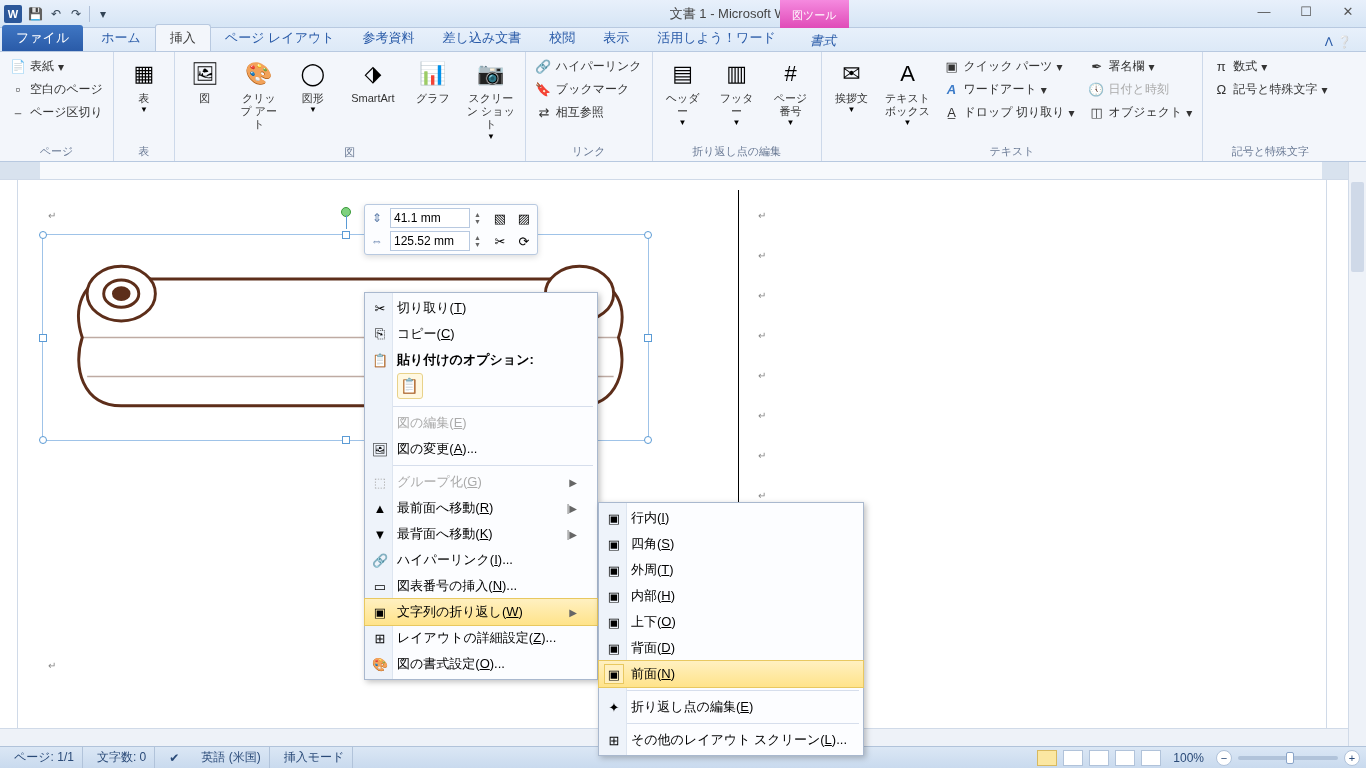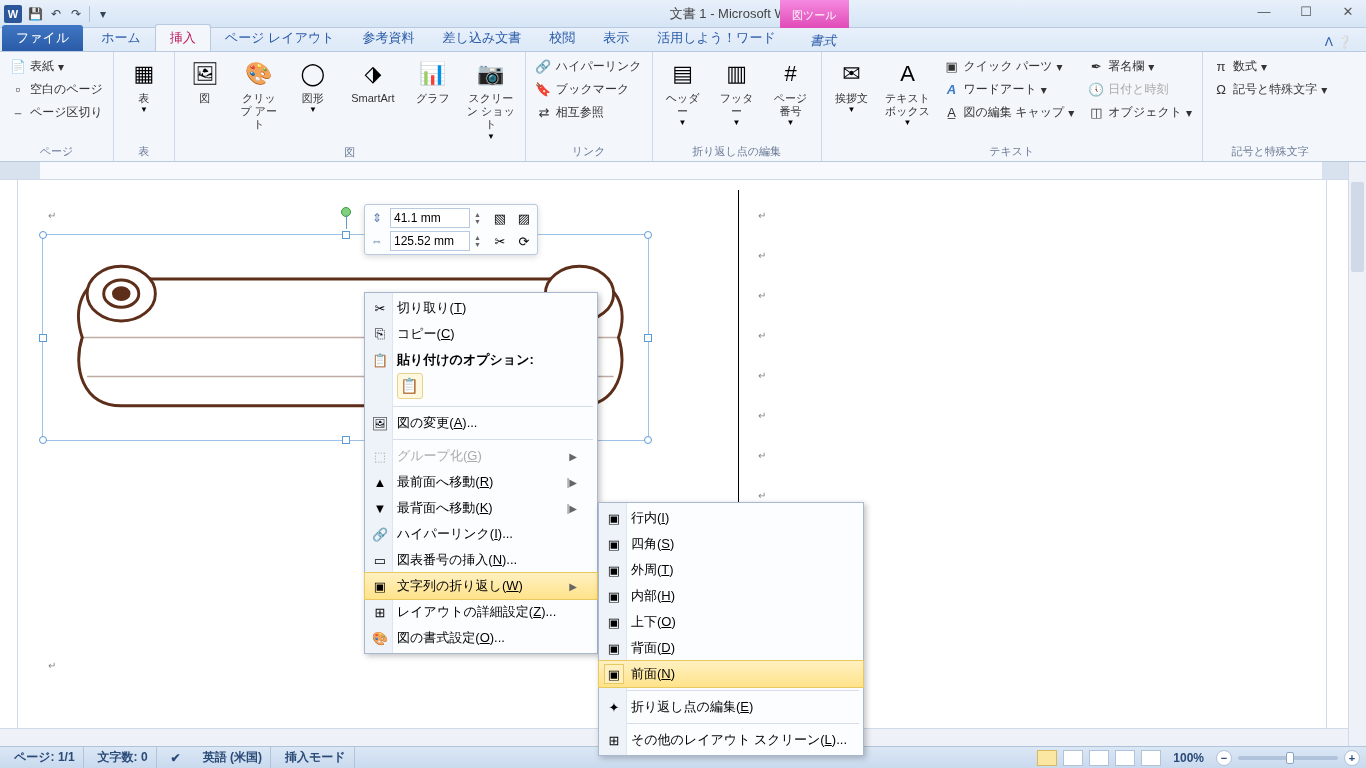"挿入" .ribbon-tabs .tab.active { color: #be185d -> #404040 }
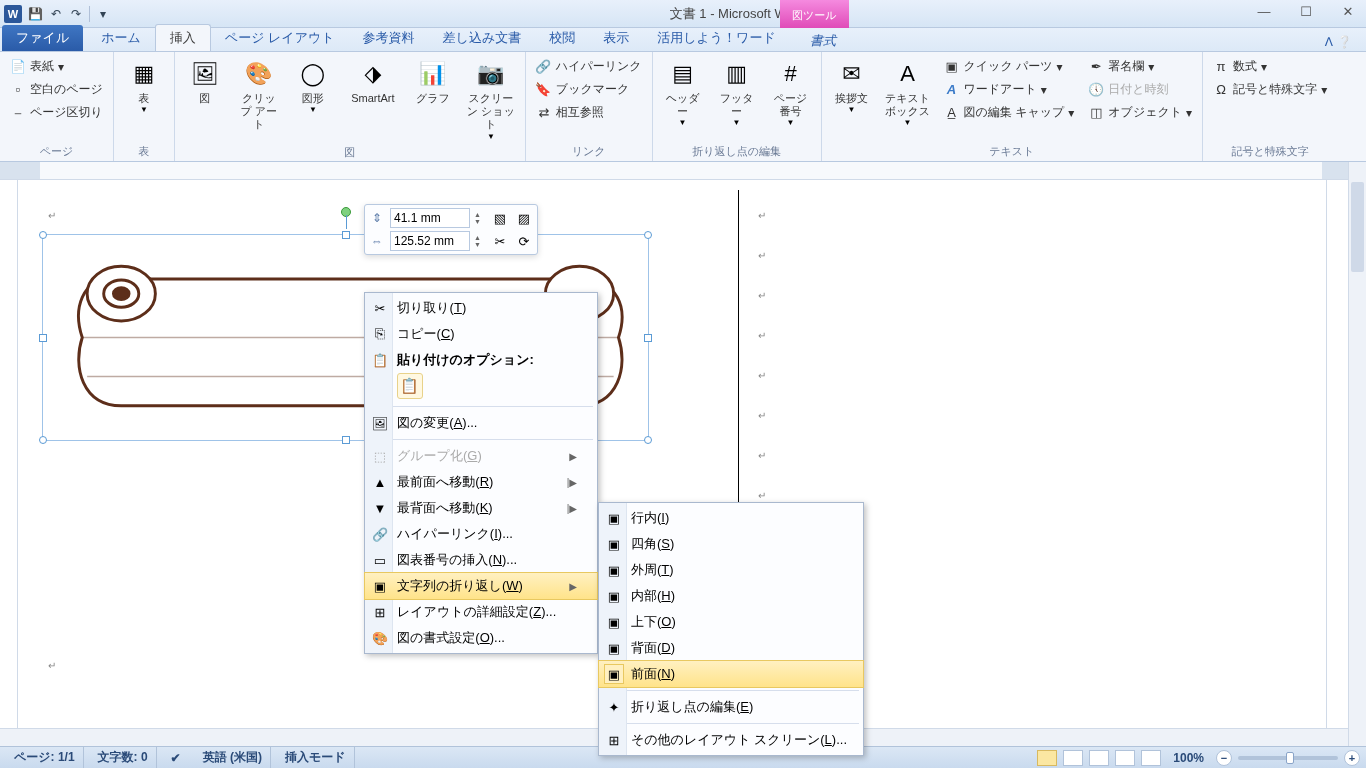"図の編集 キャップ" span { text: 図の編集 キャップ -> ドロップ 切り取り }
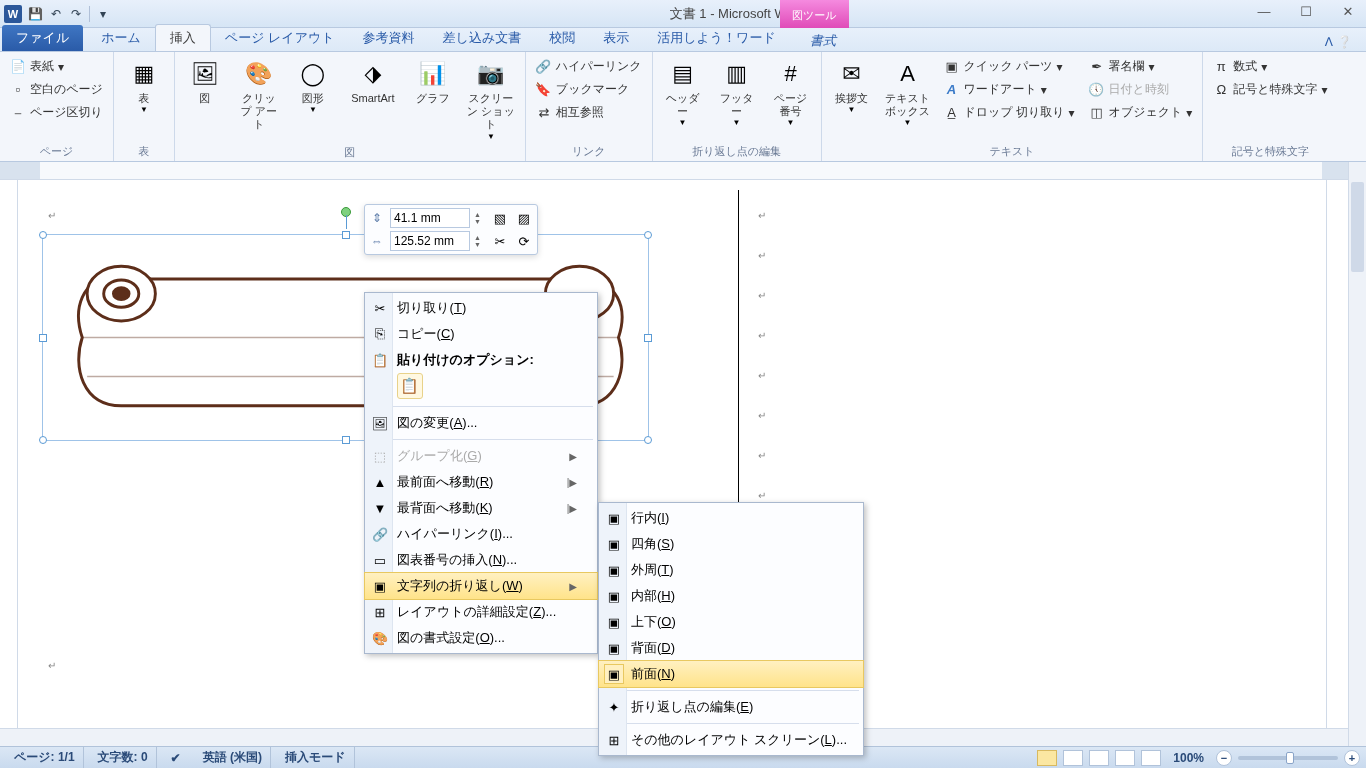"図の編集(E)" div.row { html: none -> <div> <span><span>図の編集(</span><u>E</u><span>)</span></span> </div> }
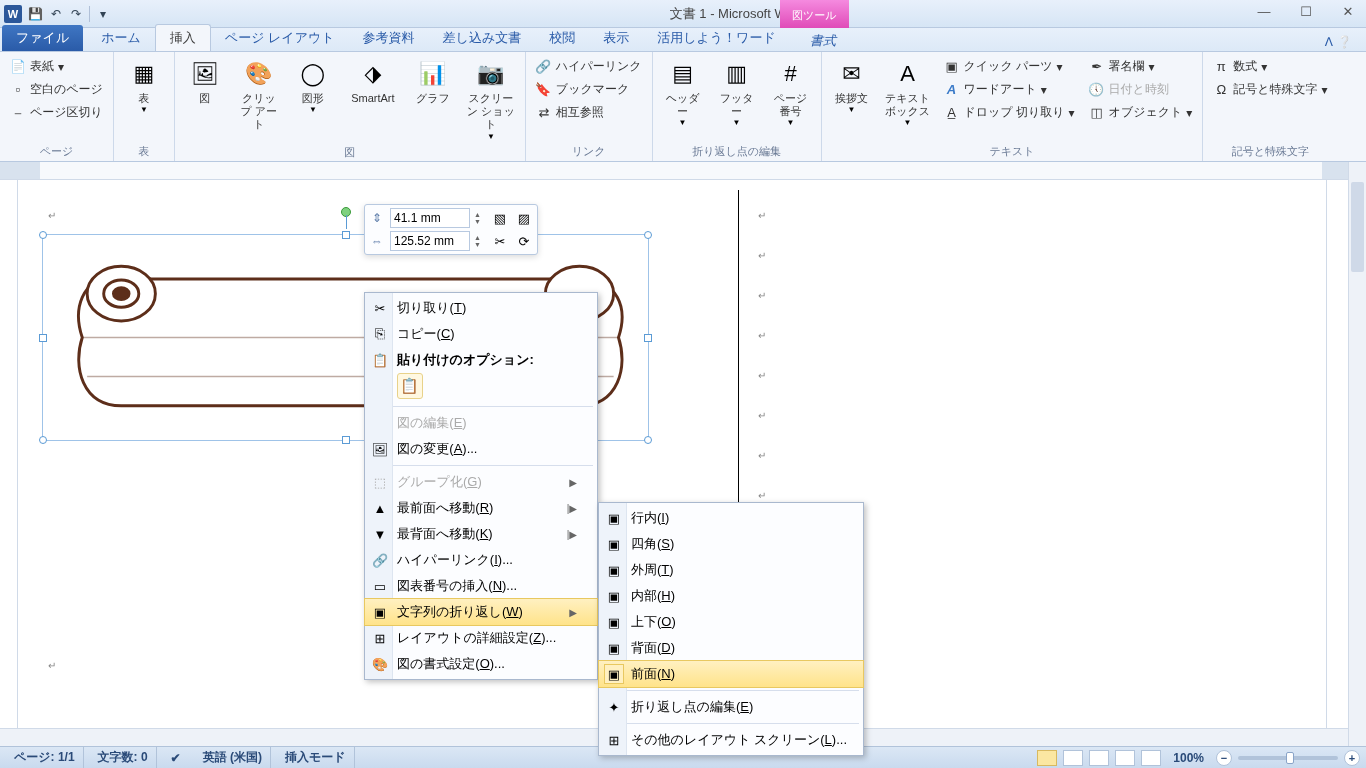"ページ: 1/1" .statusbar { font-weight: bold -> none }
